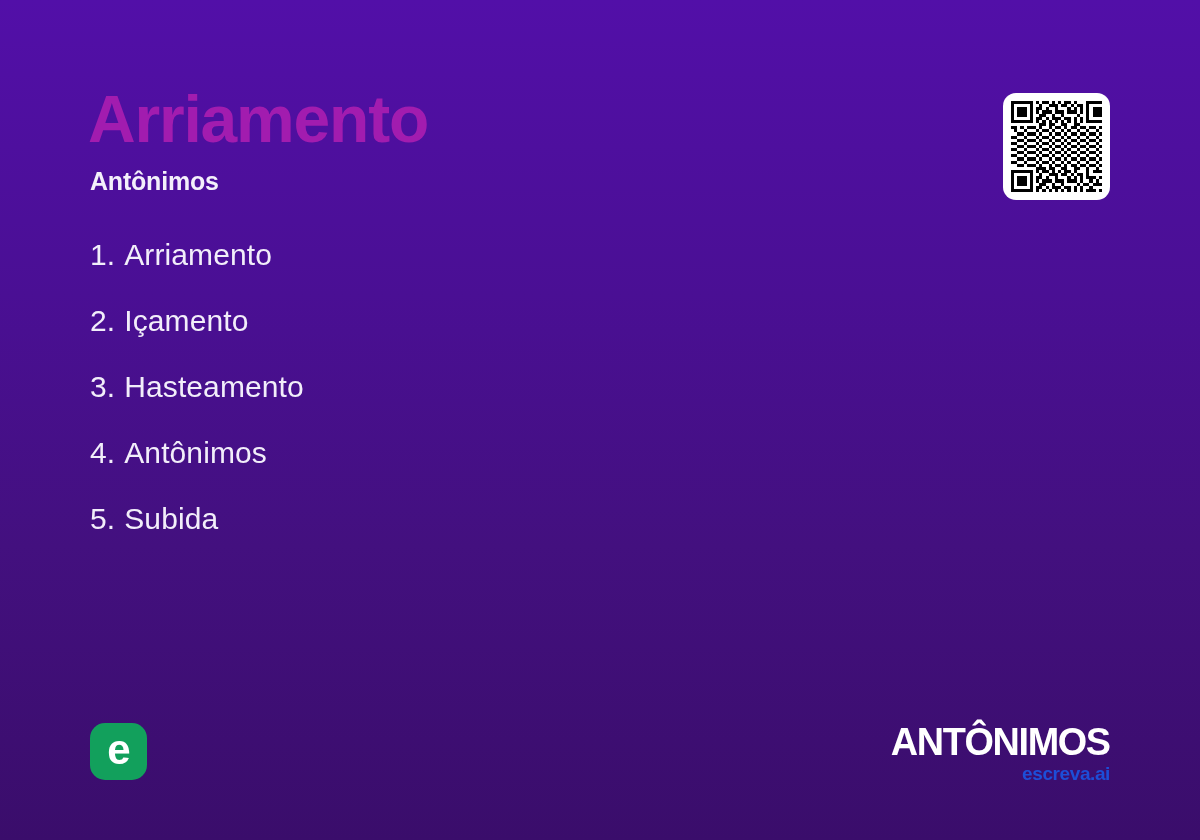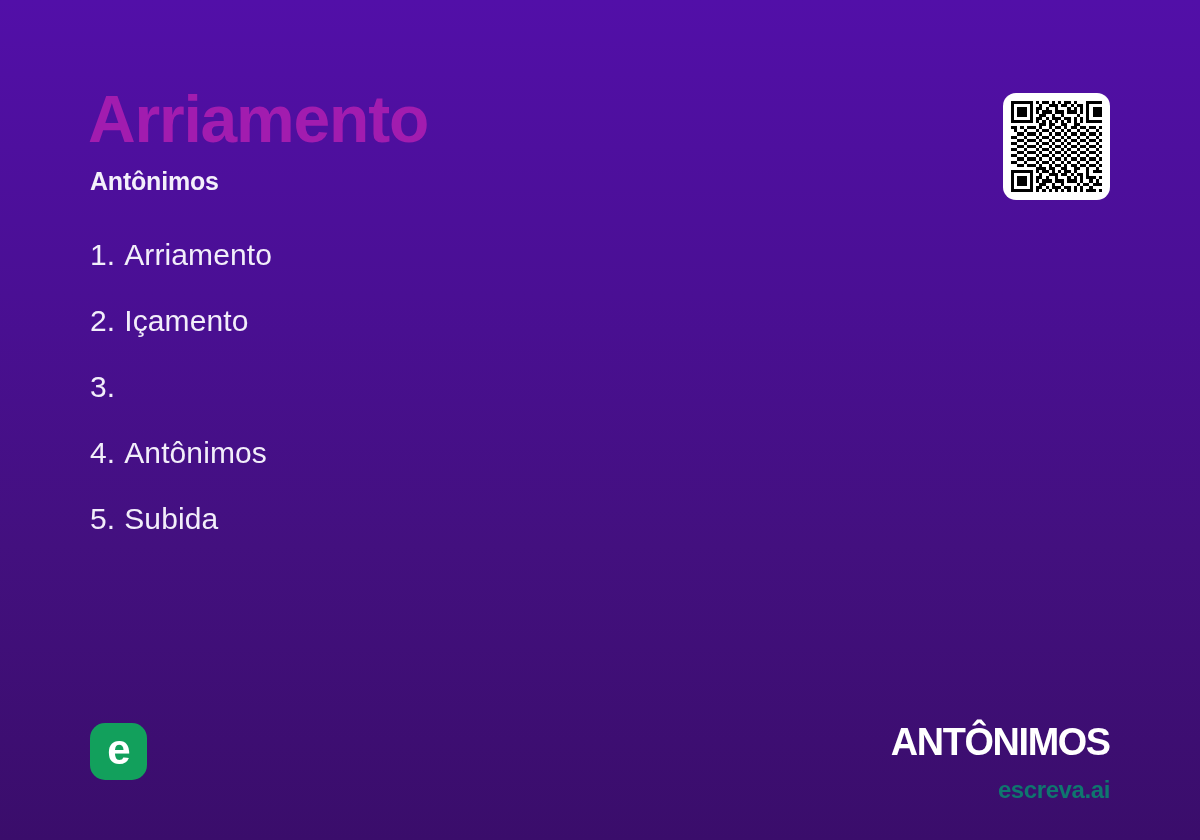"Hasteamento" span.list-label { html: none -> <span>Hasteamento</span> }
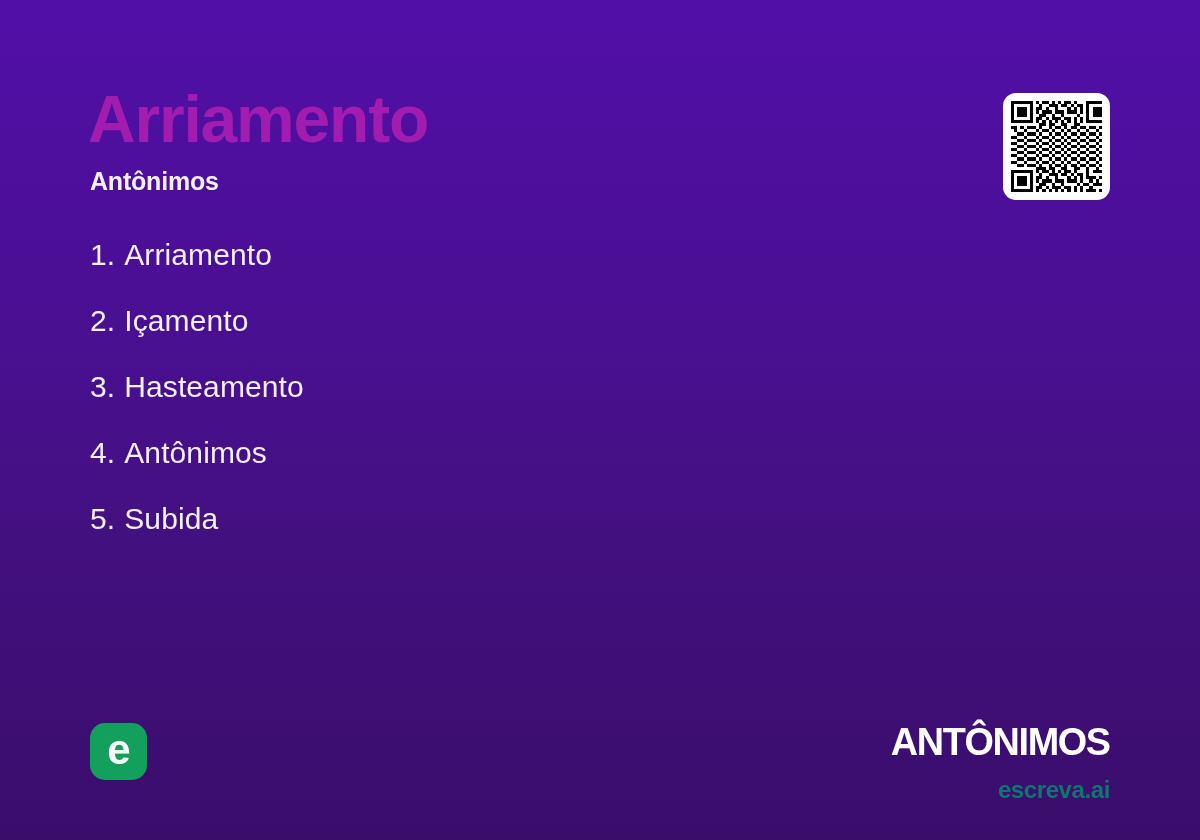"escreva.ai" .footer-brand-sub { color: #0f766e -> #1d4ed8; font-size: 24px -> 19px; margin-top: 17px -> 3px }
